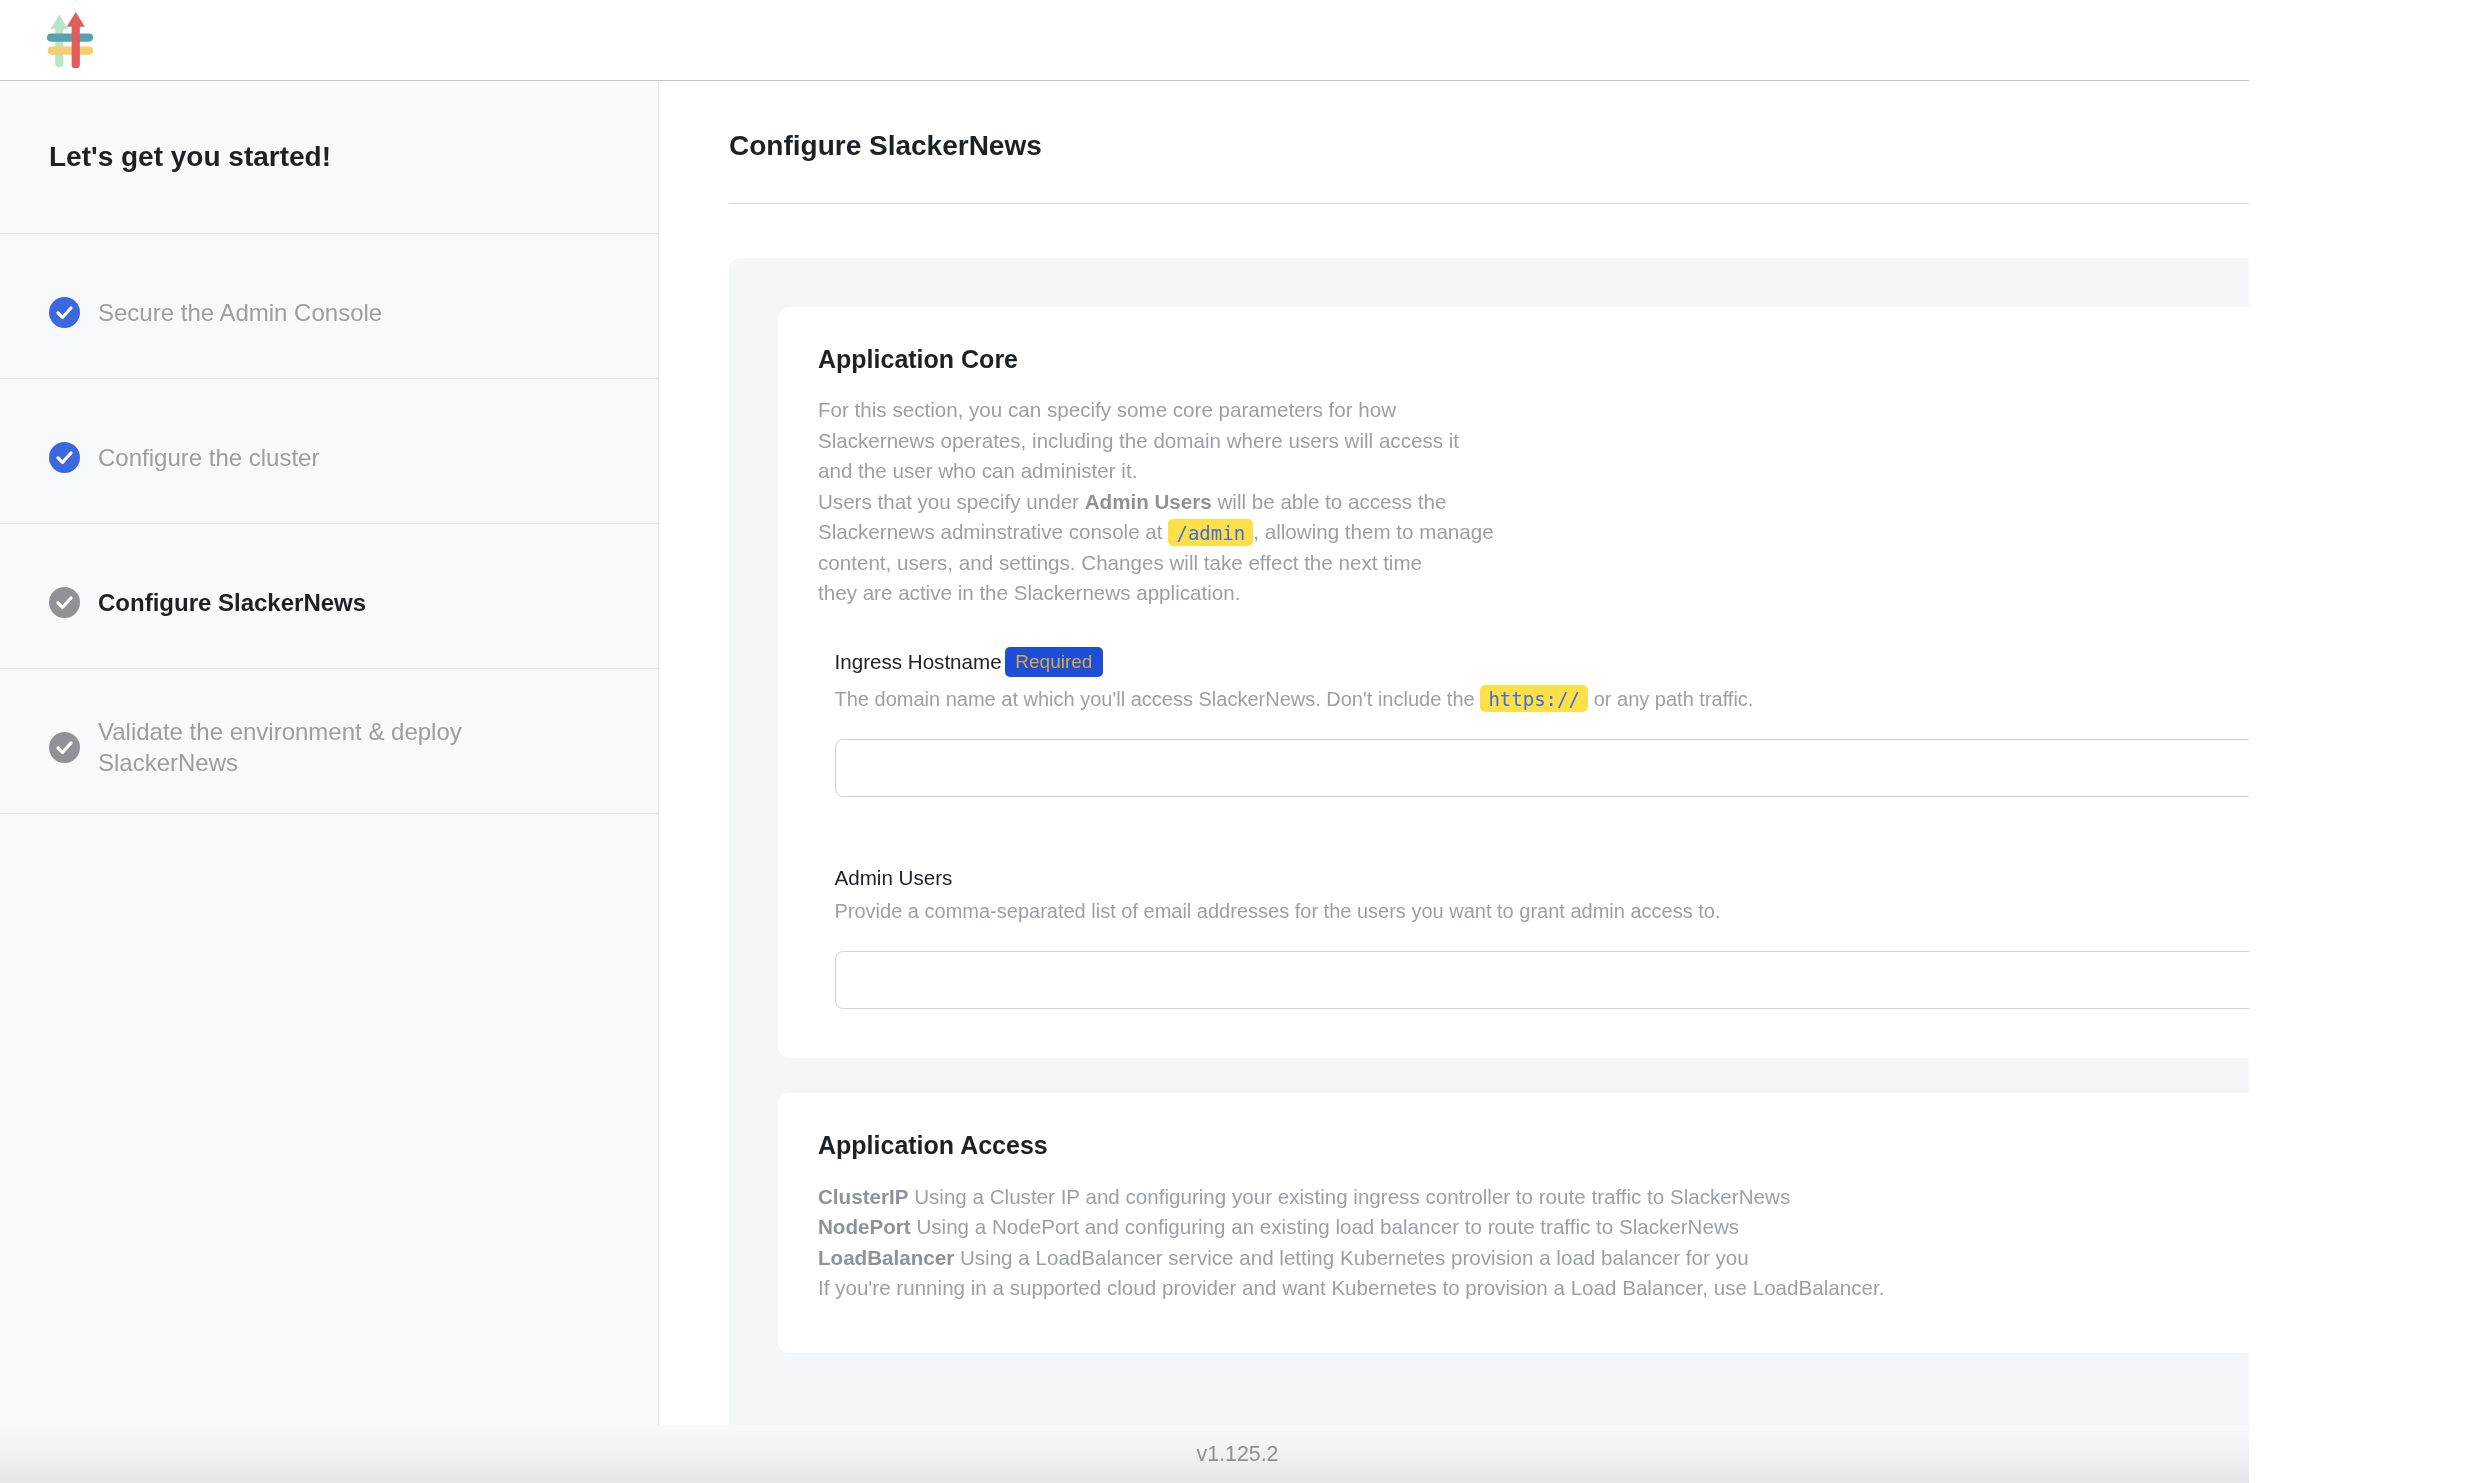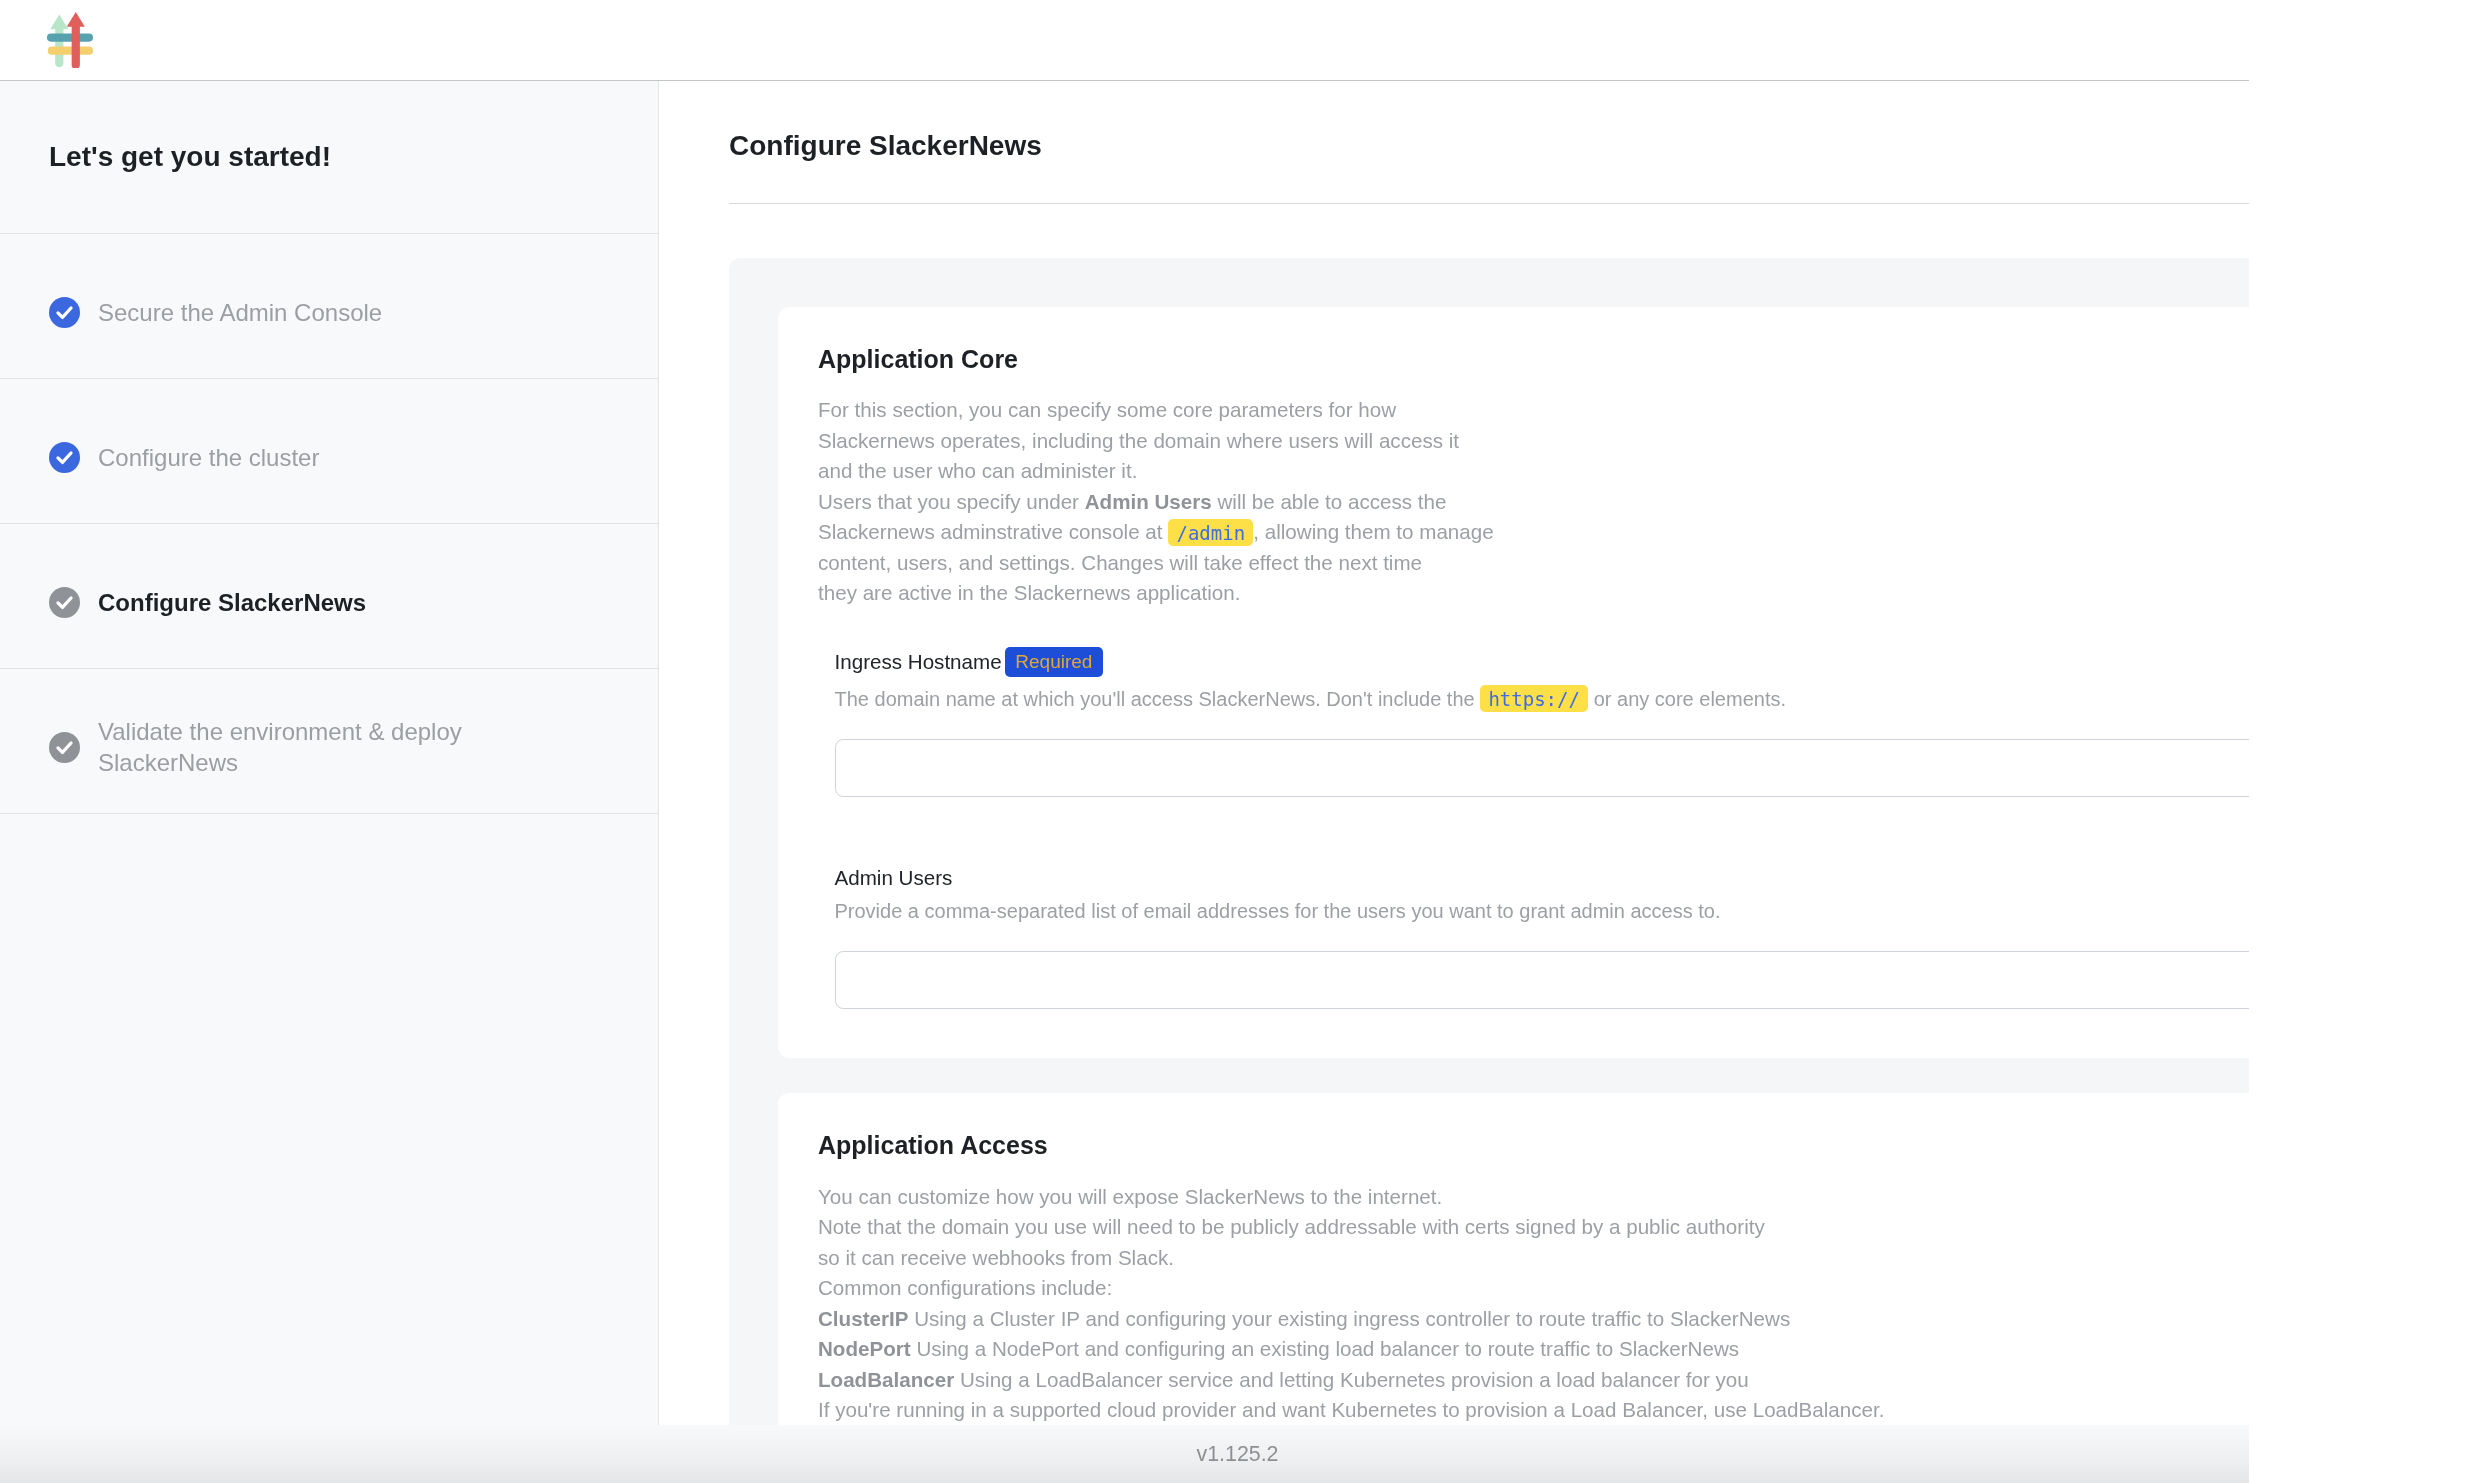"or any core elements." span { text: core elements -> path traffic }
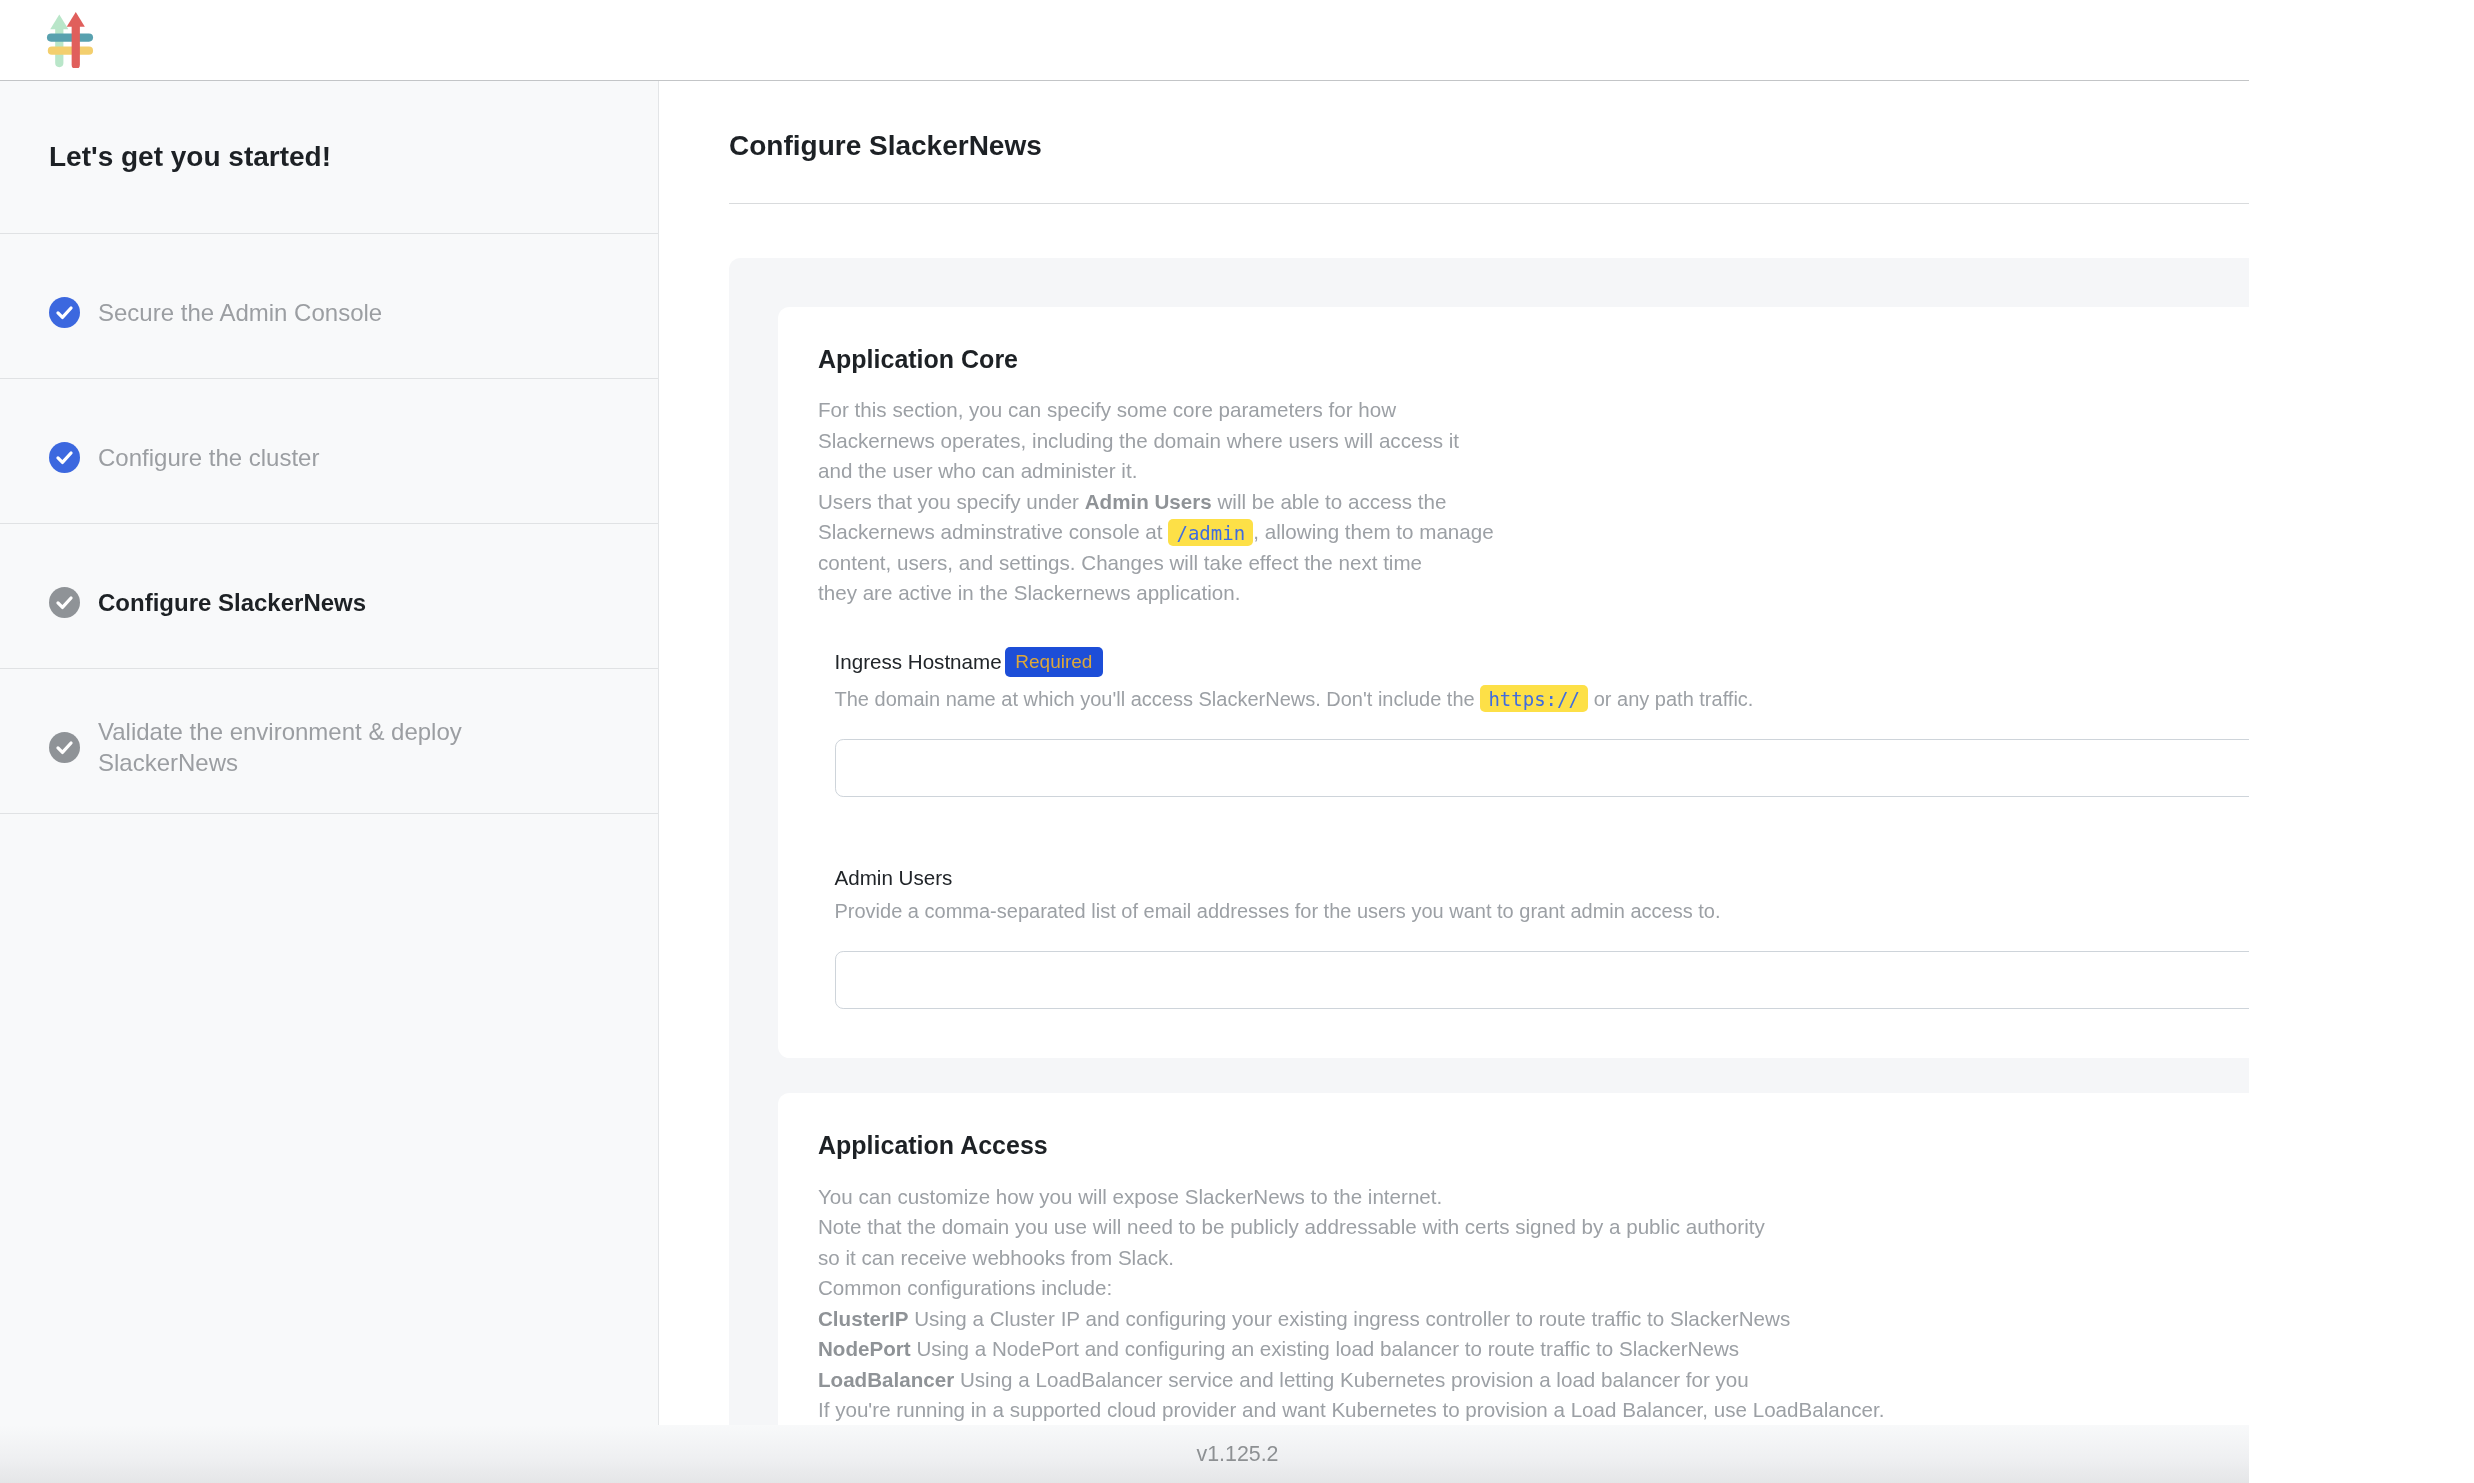"You can customize how you" span { html: <span>You can customize how you will expose SlackerNews to the internet. Note that the domain you use will need to be publicly addressable with certs signed by a public authority so it can receive webhooks from Slack. Common configurations include: </span> -> none }
